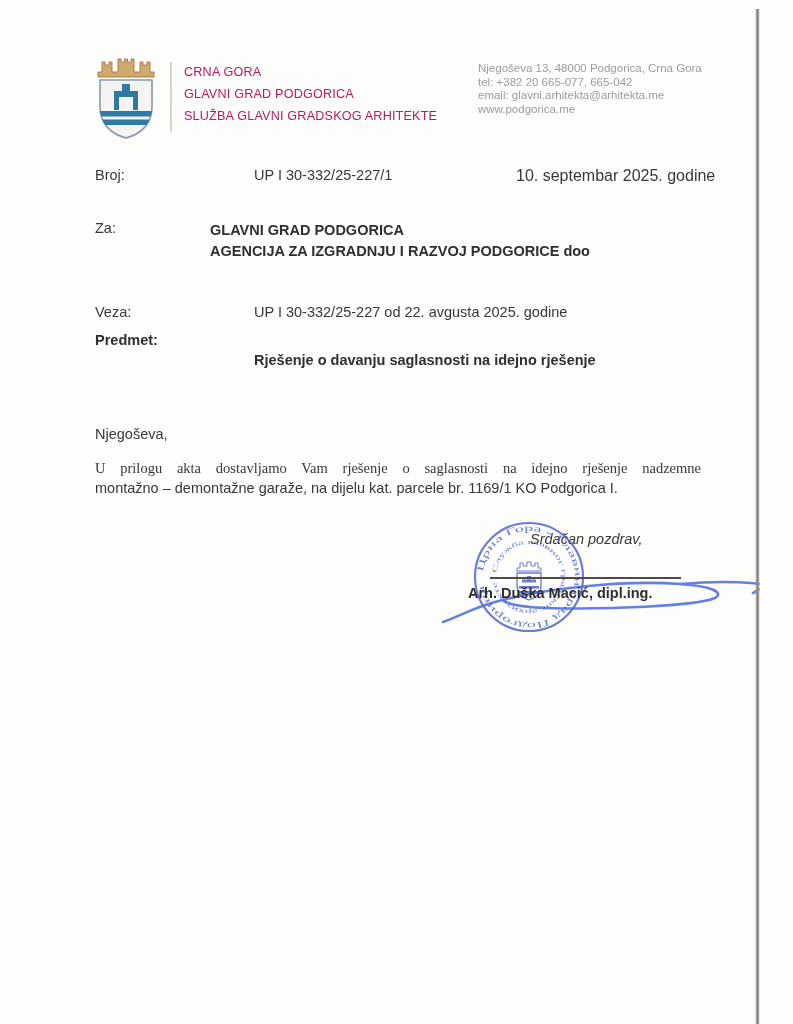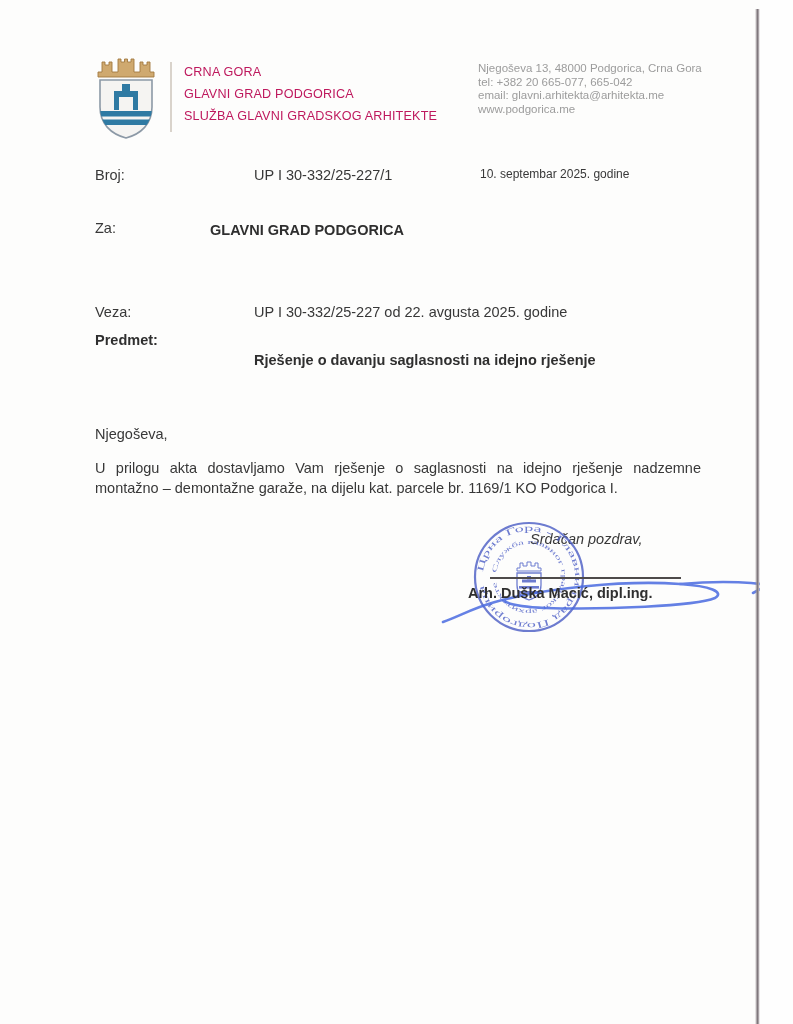"10. septembar 2025. godine" .date { font-size: 12px -> 16px; left: 480px -> 516px }
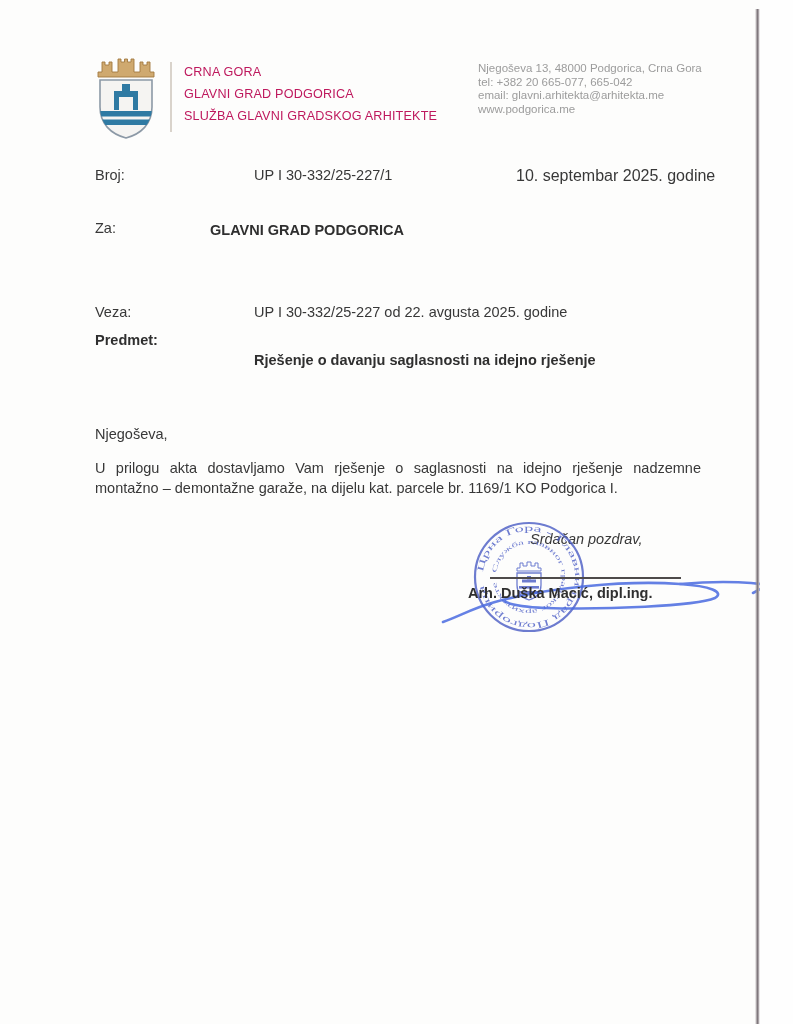"AGENCIJA ZA IZGRADNJU I RAZVOJ" div.bold { html: none -> <div>AGENCIJA ZA IZGRADNJU I RAZVOJ PODGORICE doo</div> }
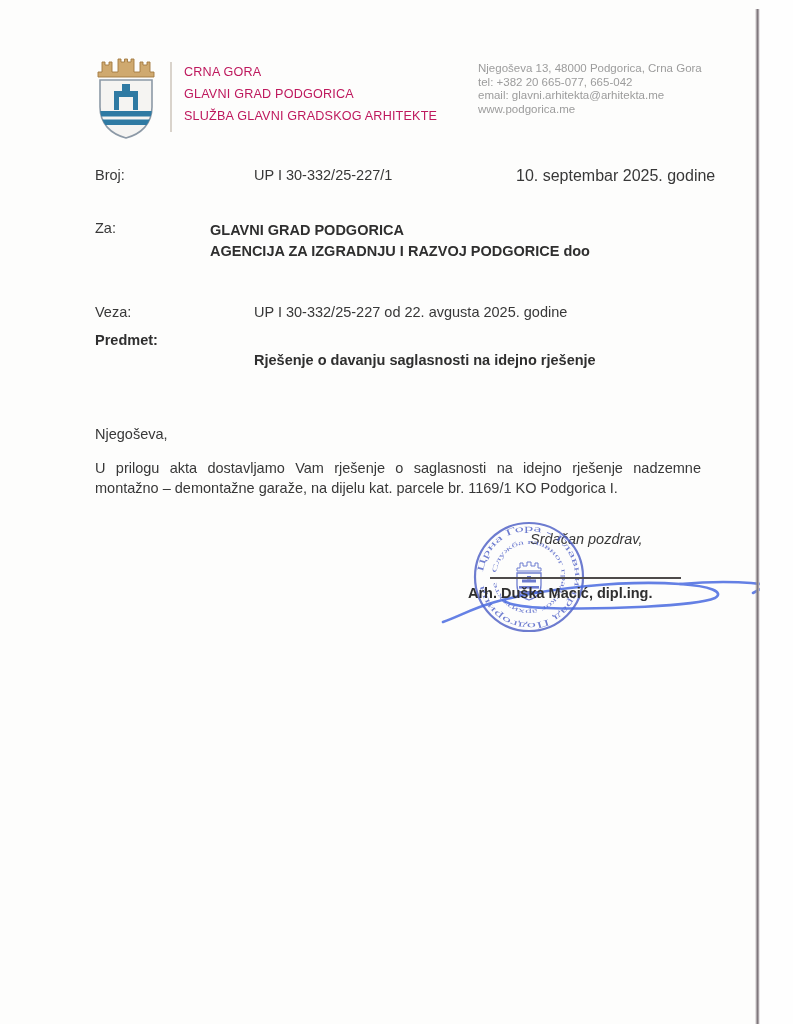"U prilogu akta dostavljamo Vam" .paragraph .just { font-family: none -> Liberation Serif, serif }
